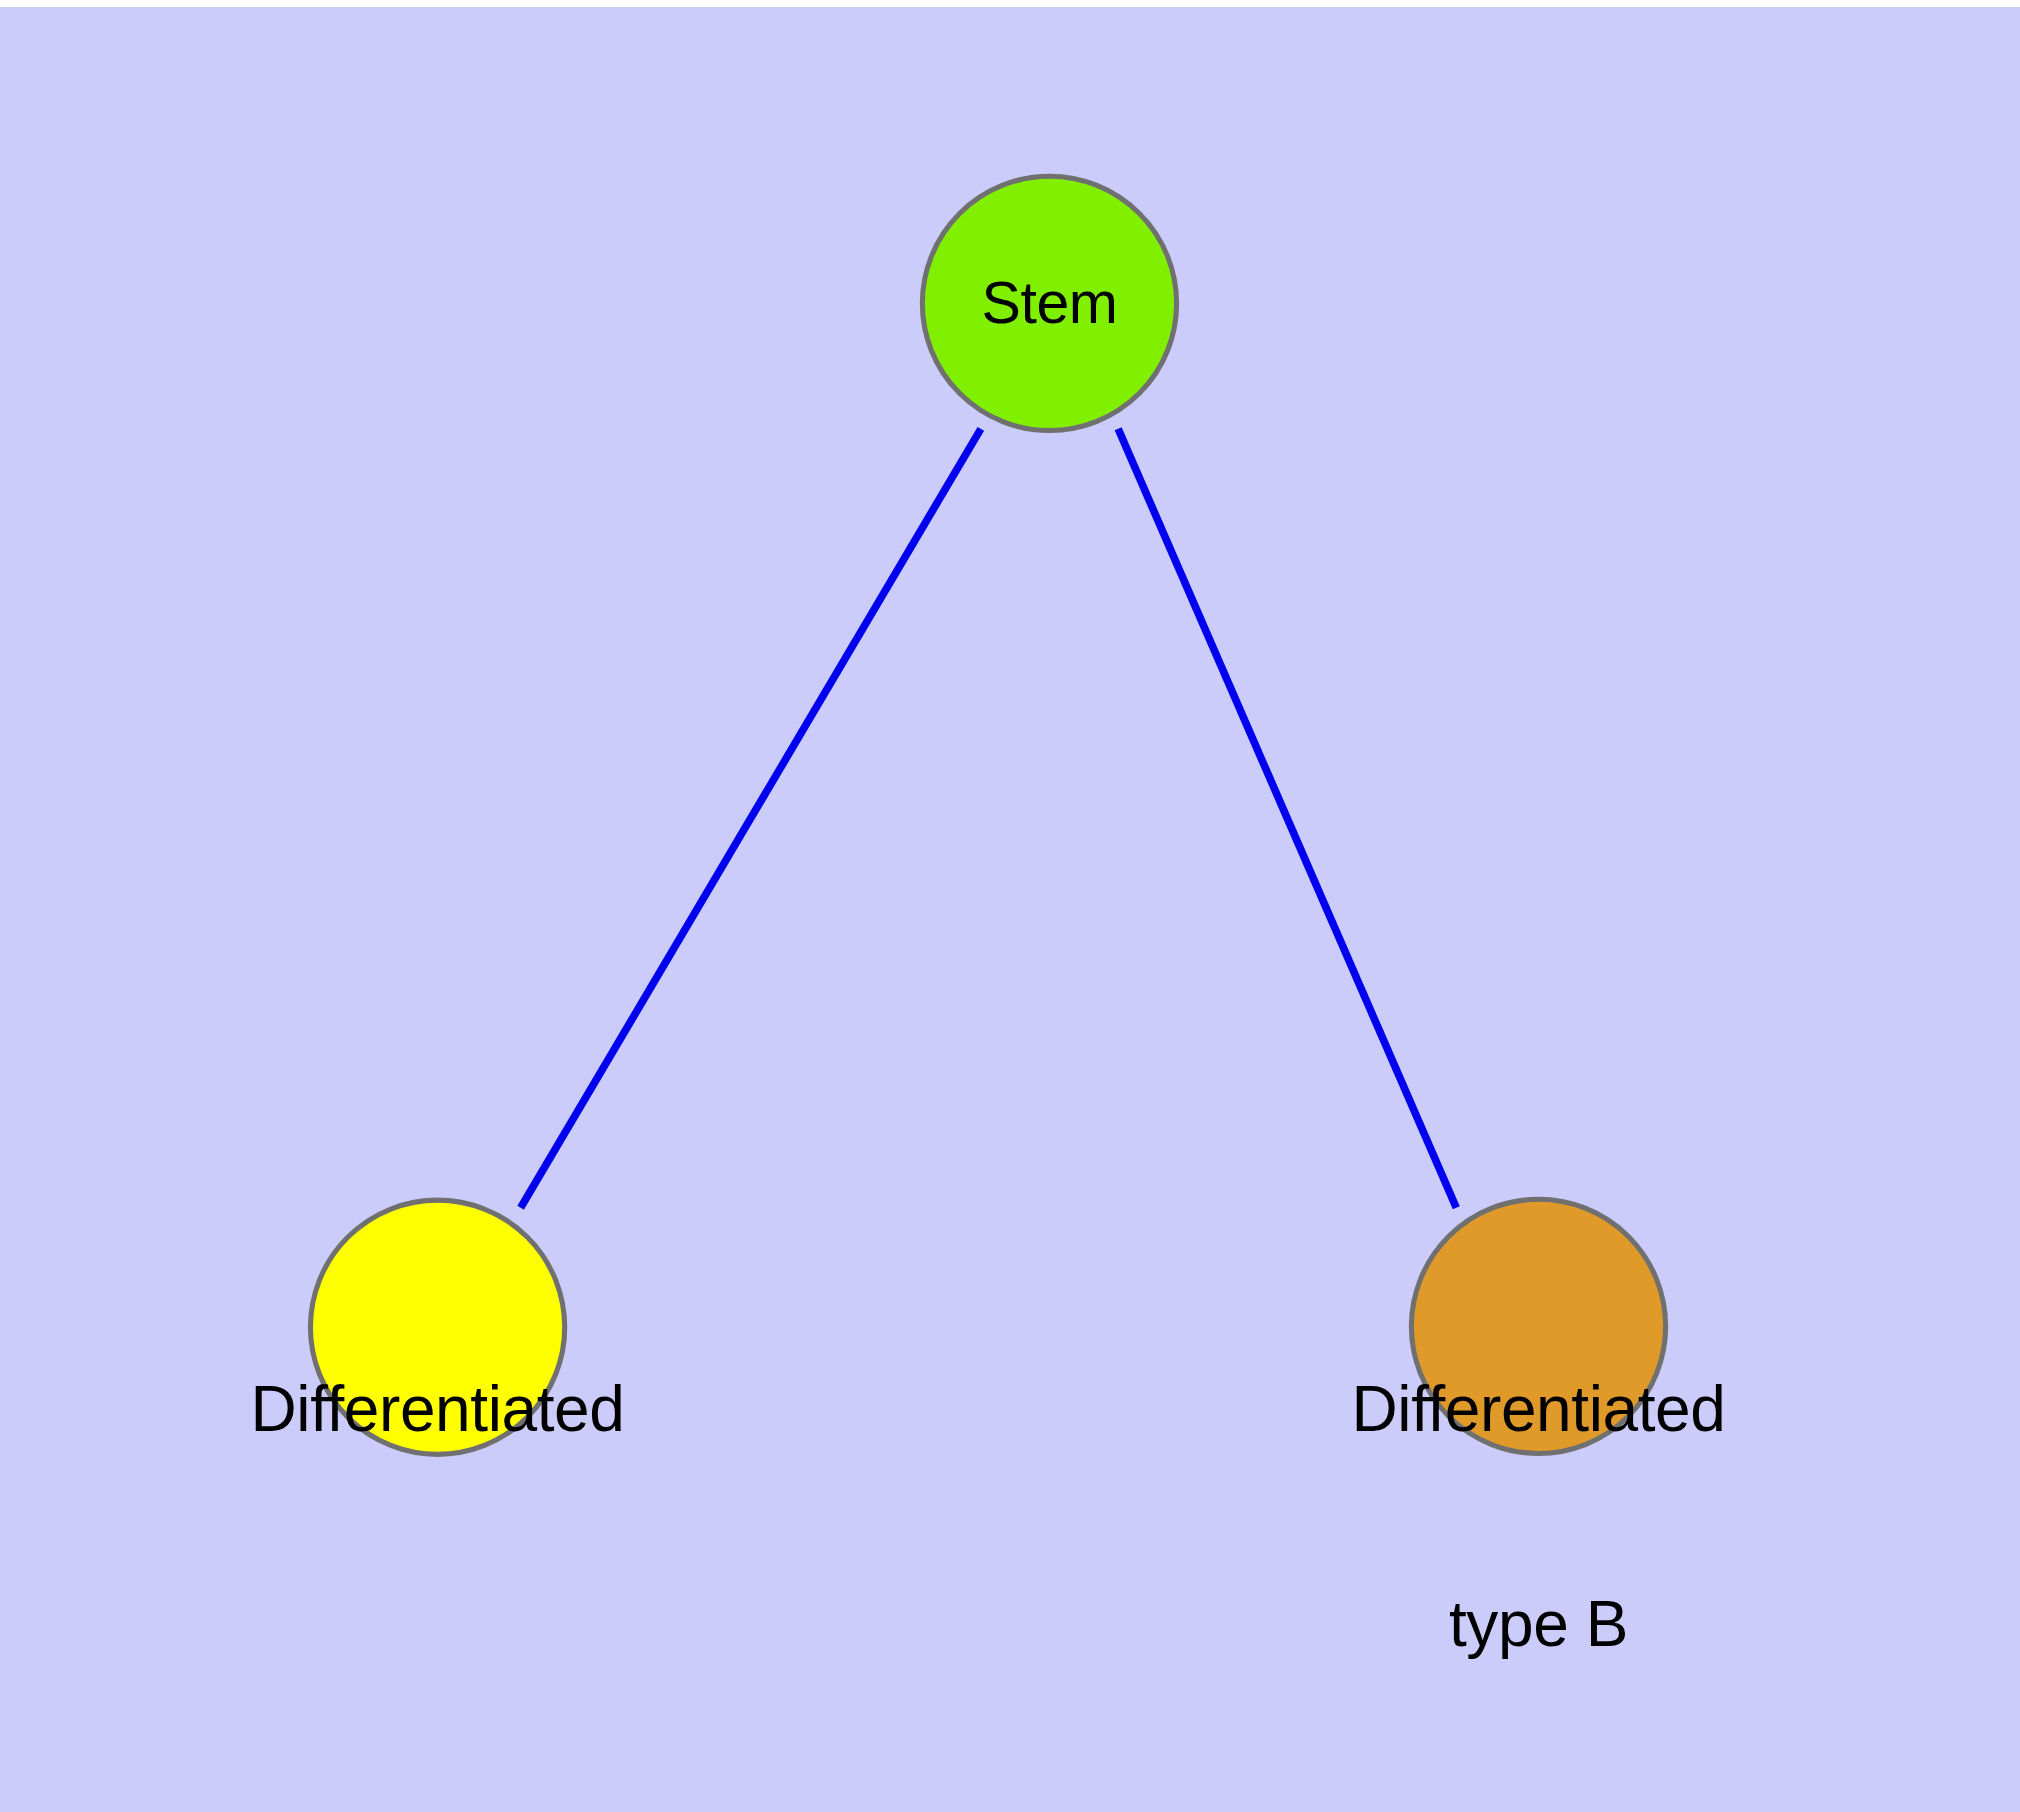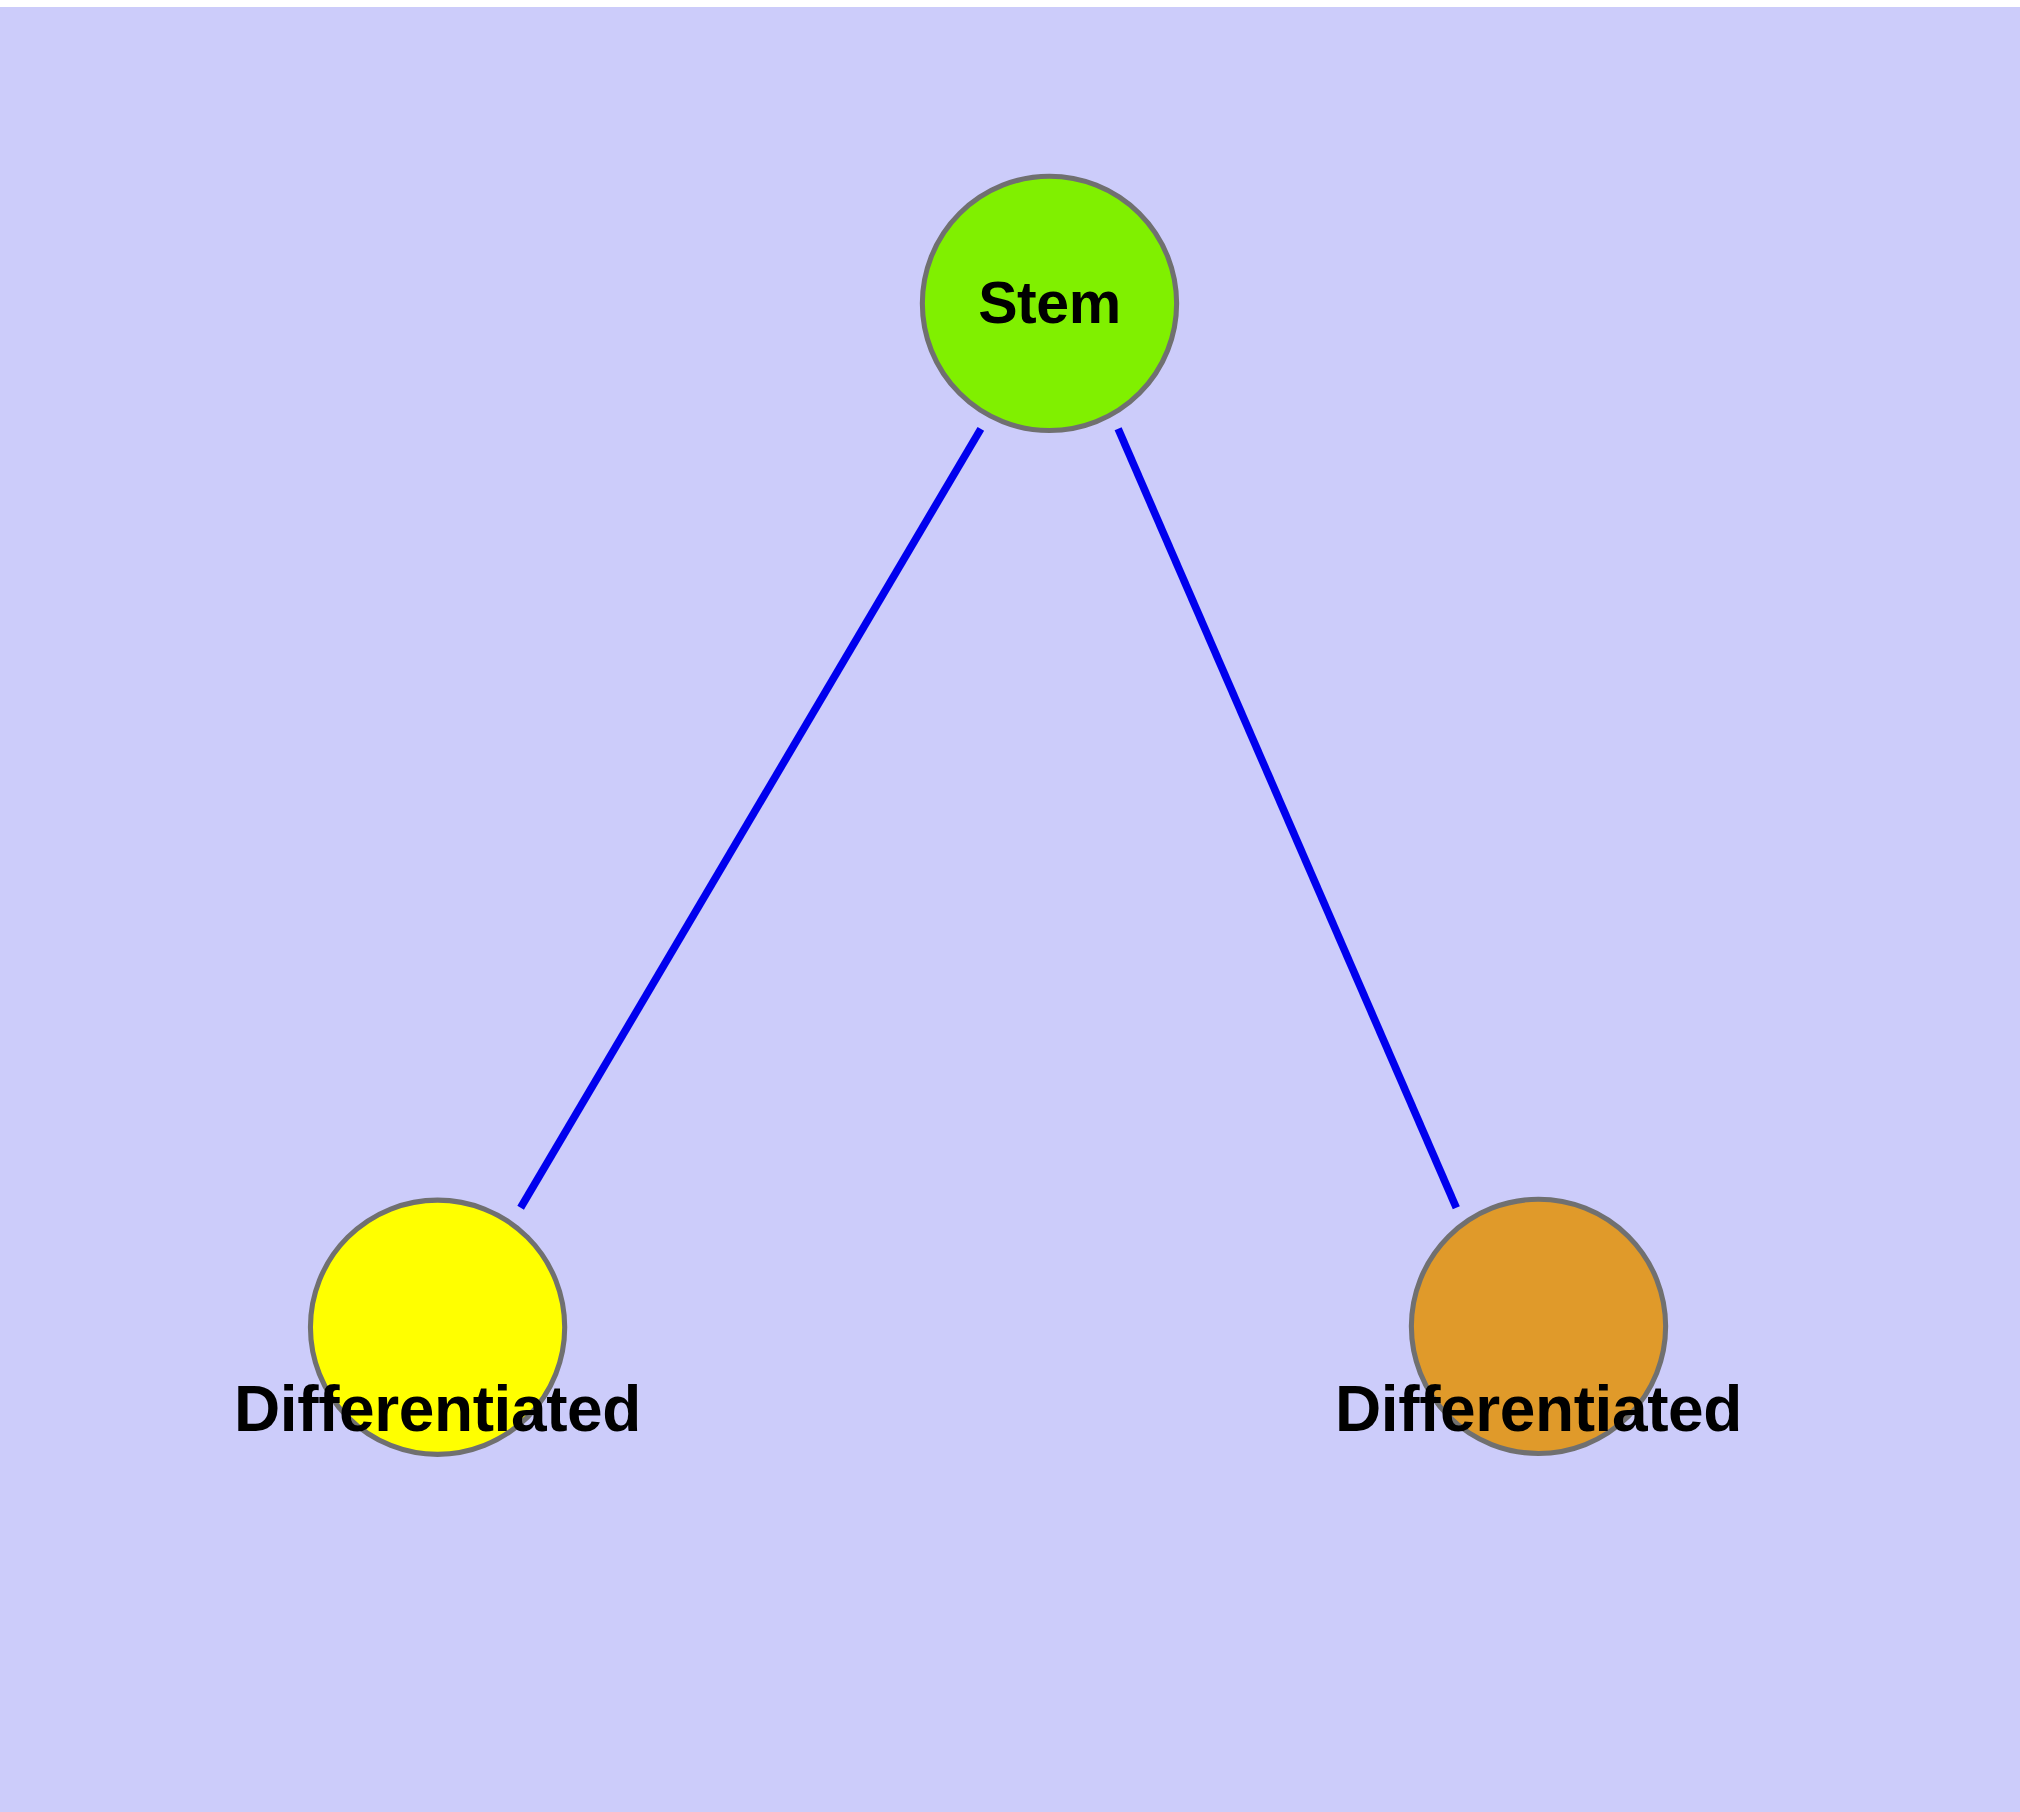"Stem" .node-label { font-weight: bold -> normal }
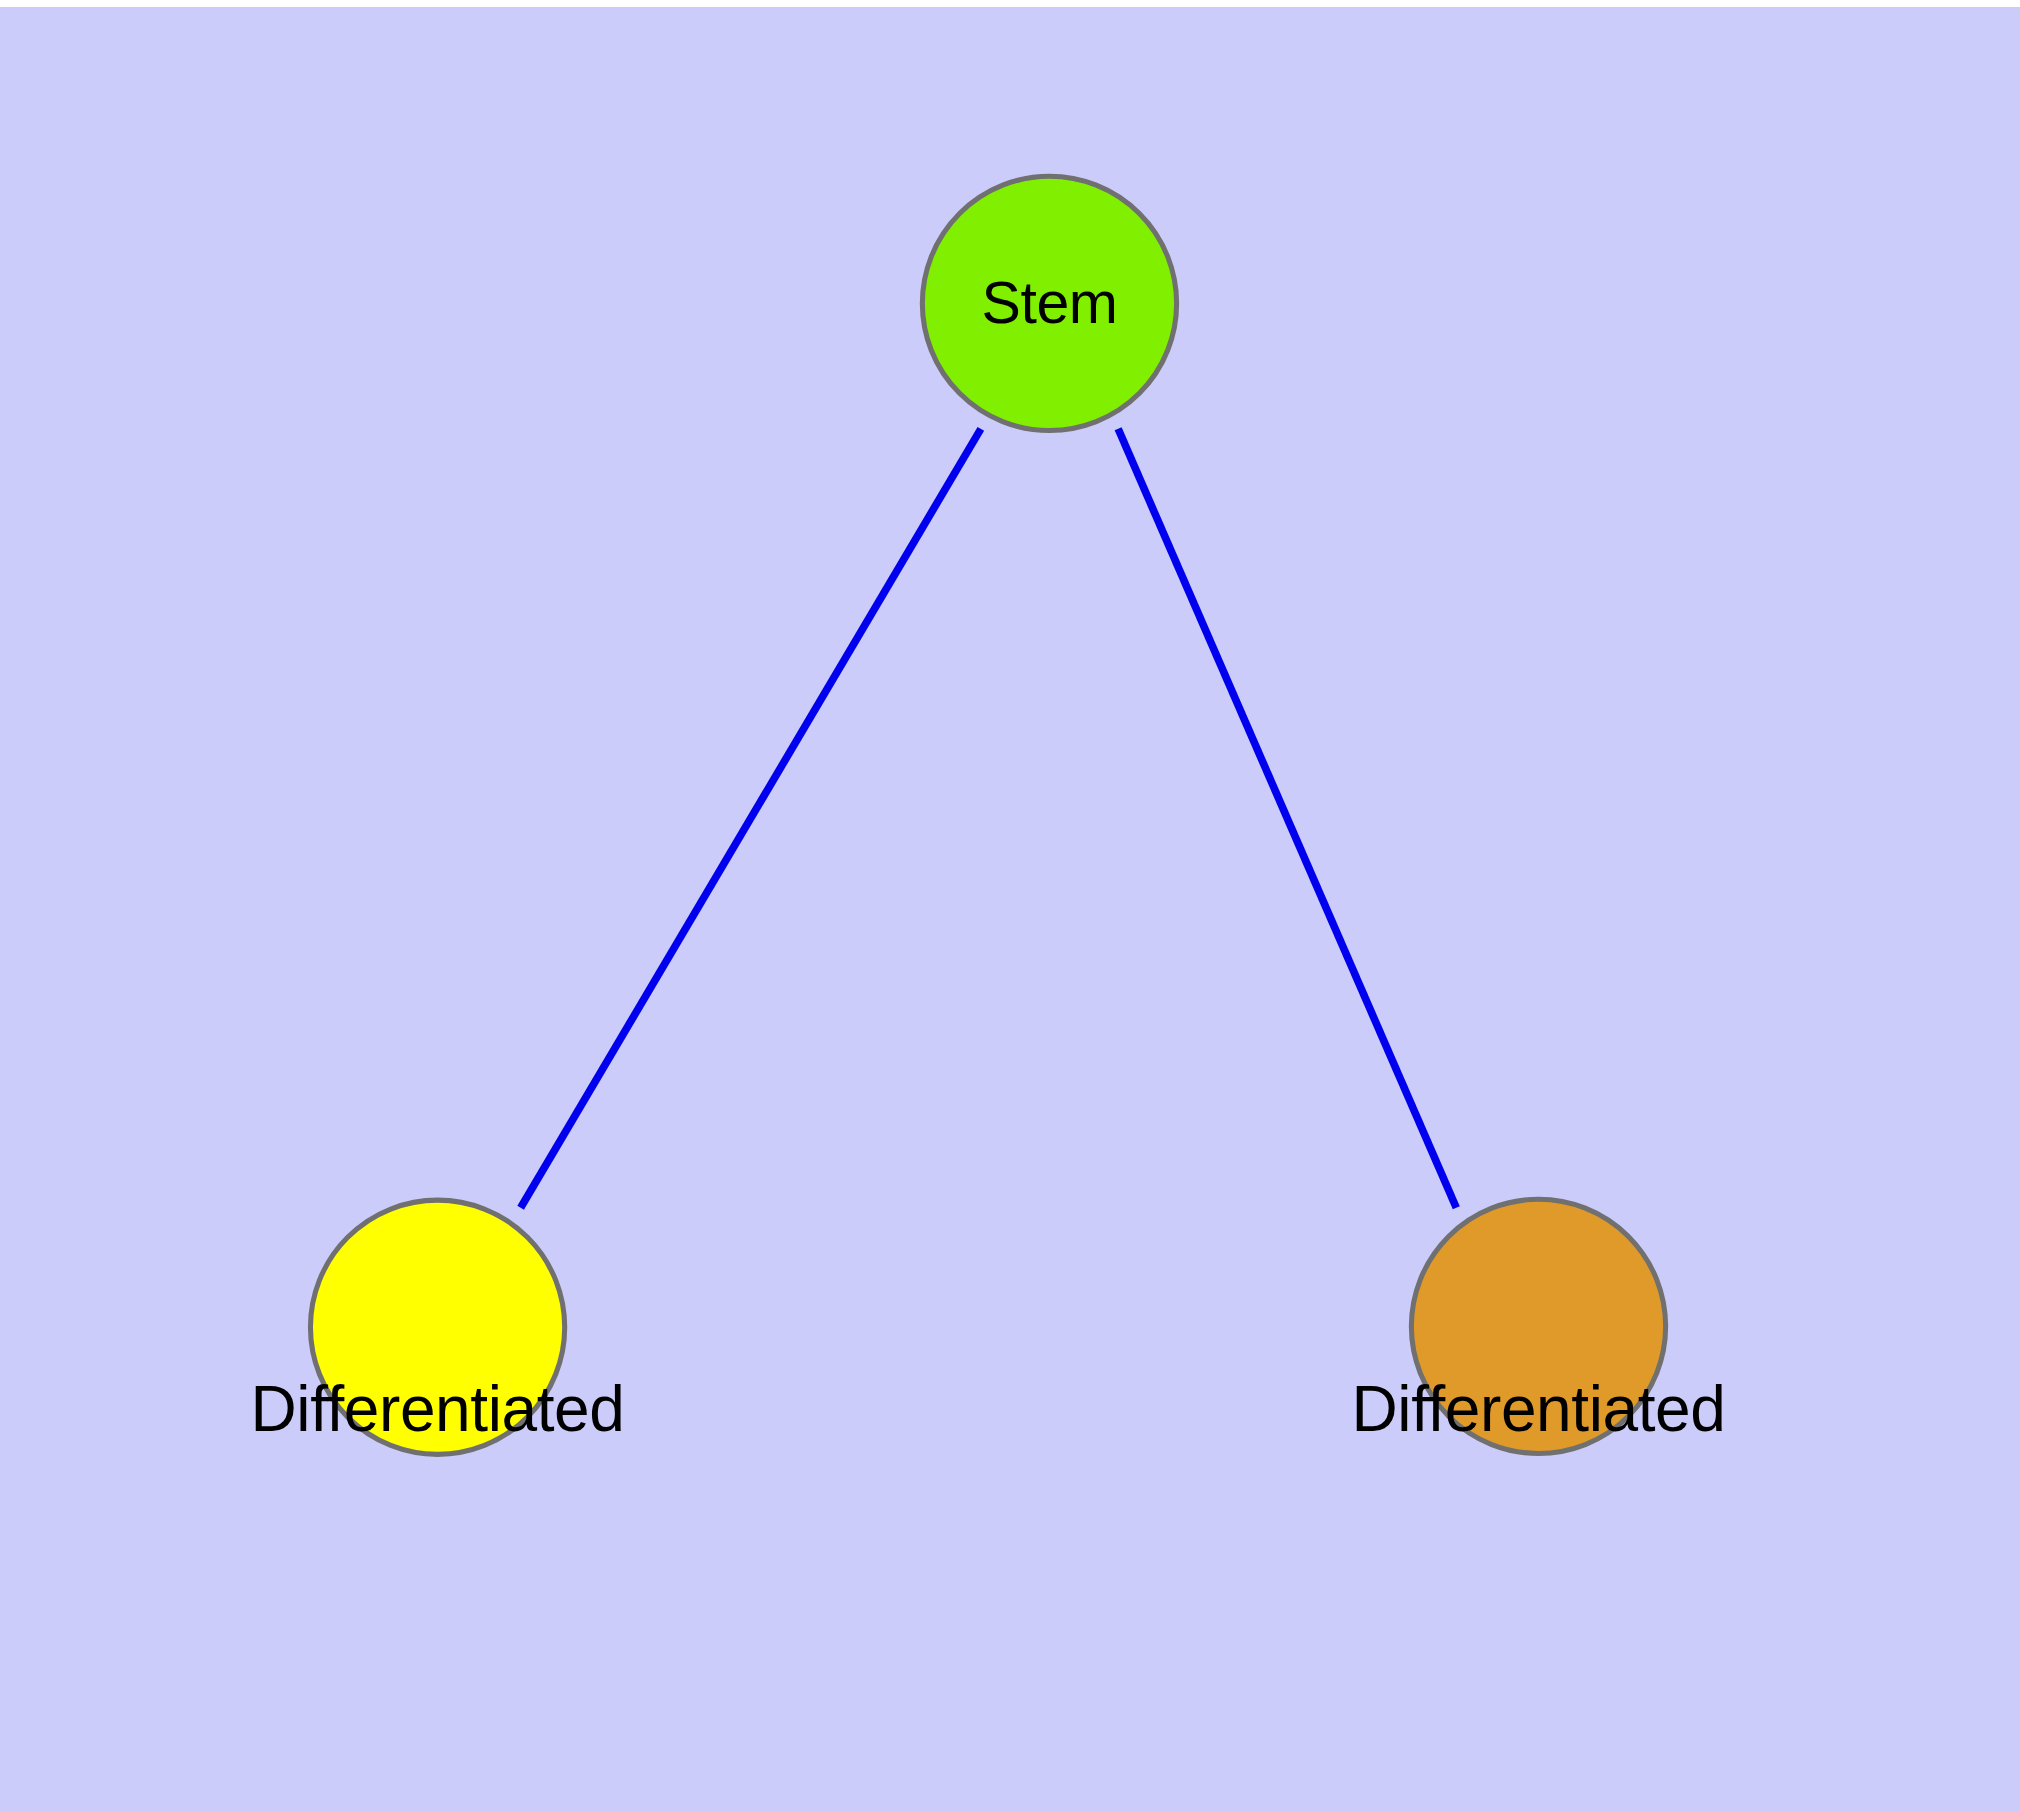"type B" div { html: none -> <div>type B</div> }
